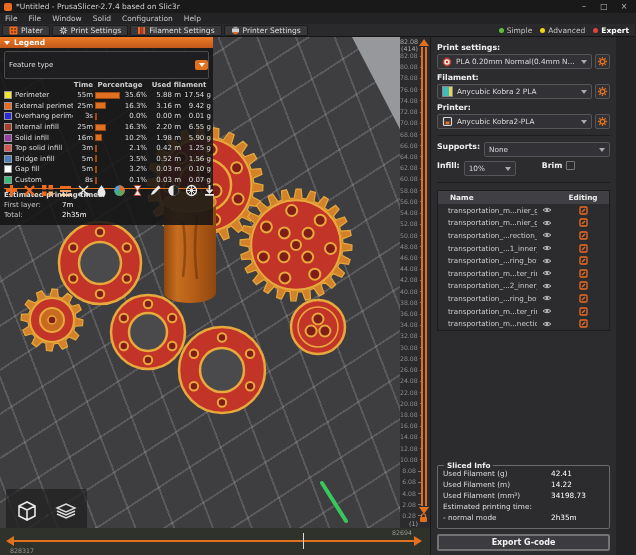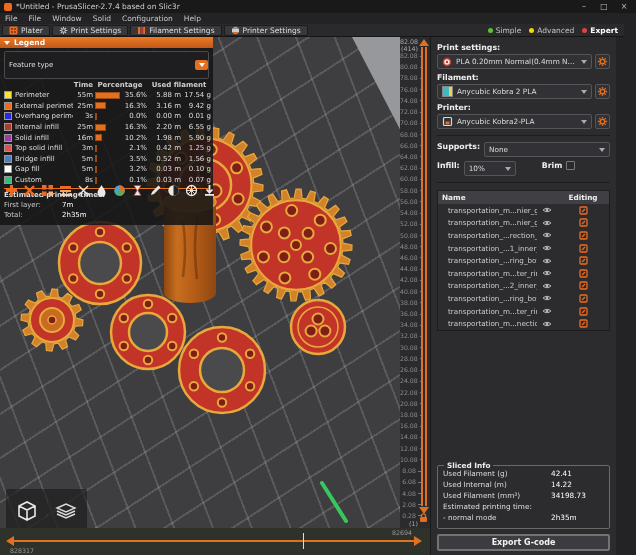"Plater" .tabbar { right: 12px -> 1px }
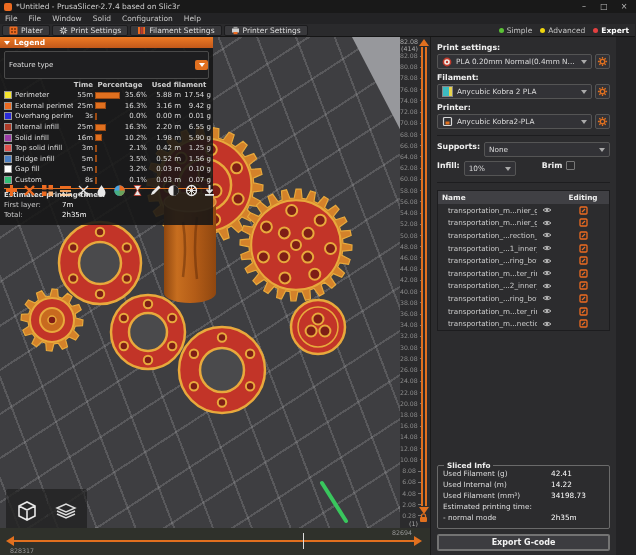"Name" .fthead .c1 { padding-left: 4px -> 12px }
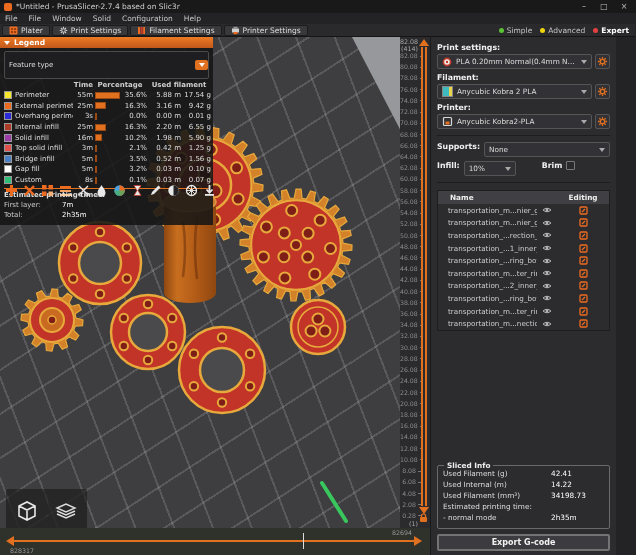"Used Internal (m)" span.sk { text: Internal -> Filament }
